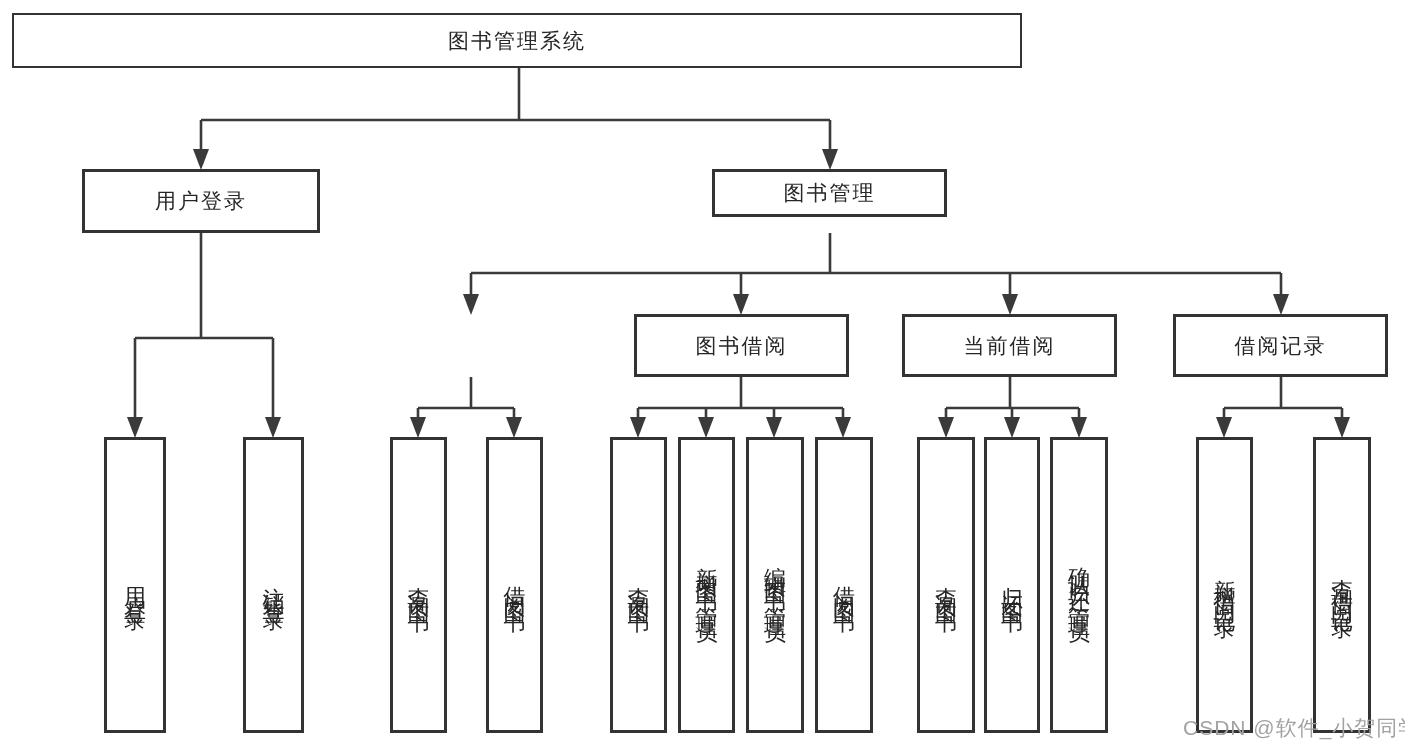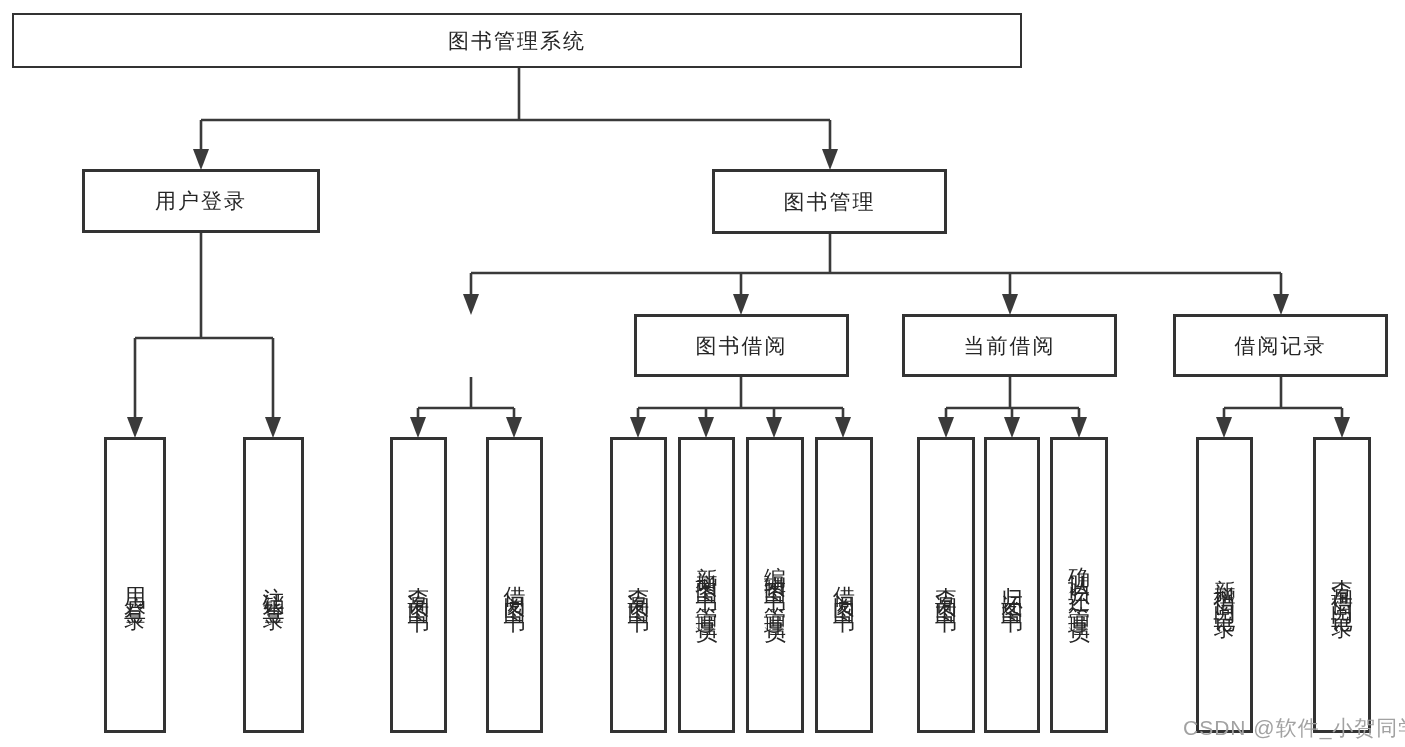"图书管理" div.node { height: 65px -> 48px }
